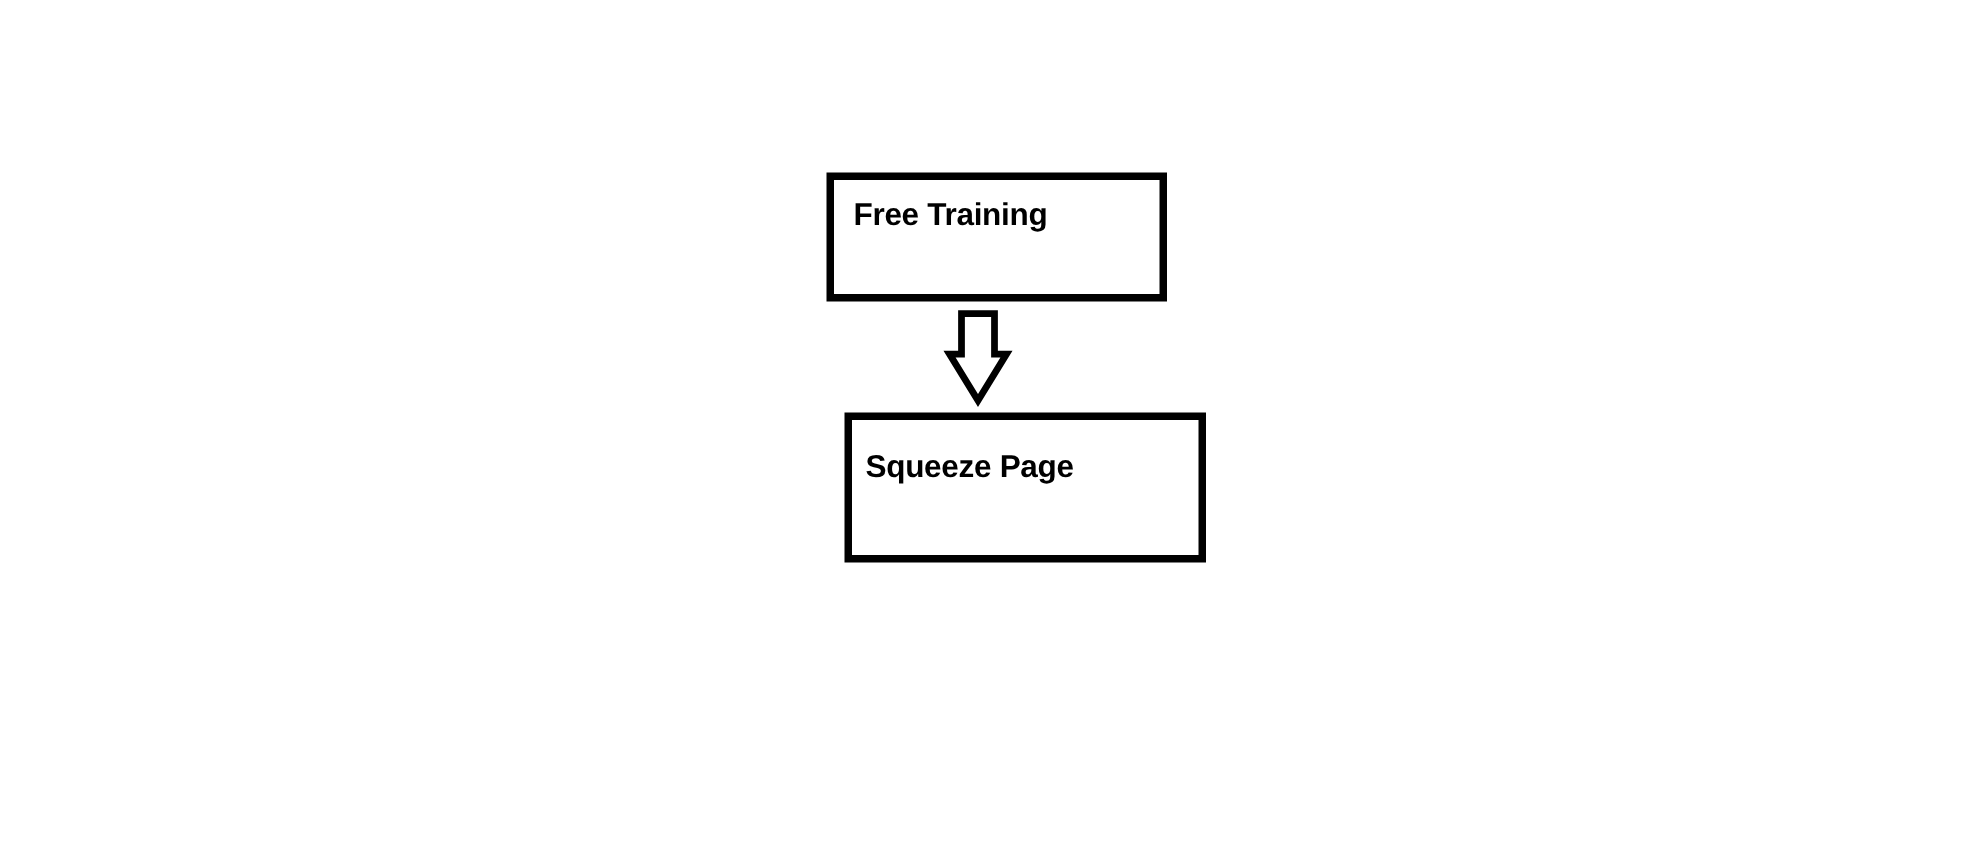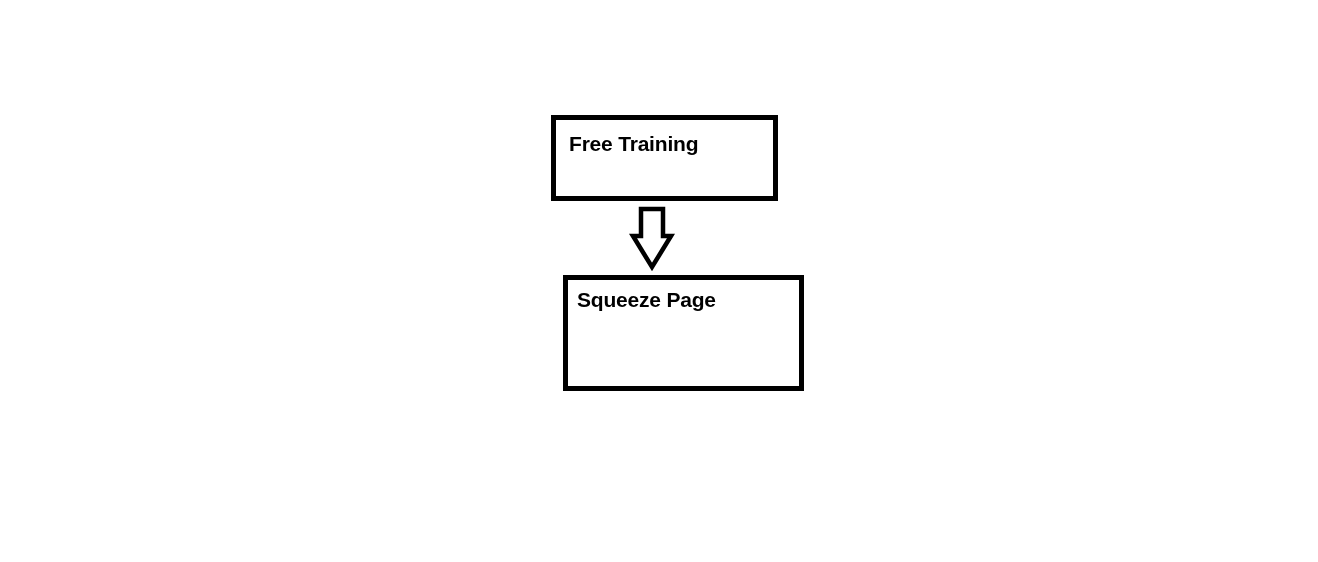"Squeeze Page" .node-squeeze-page { height: 116px -> 100px; padding: 8px 0 0 9px -> 20px 0 0 9px }
